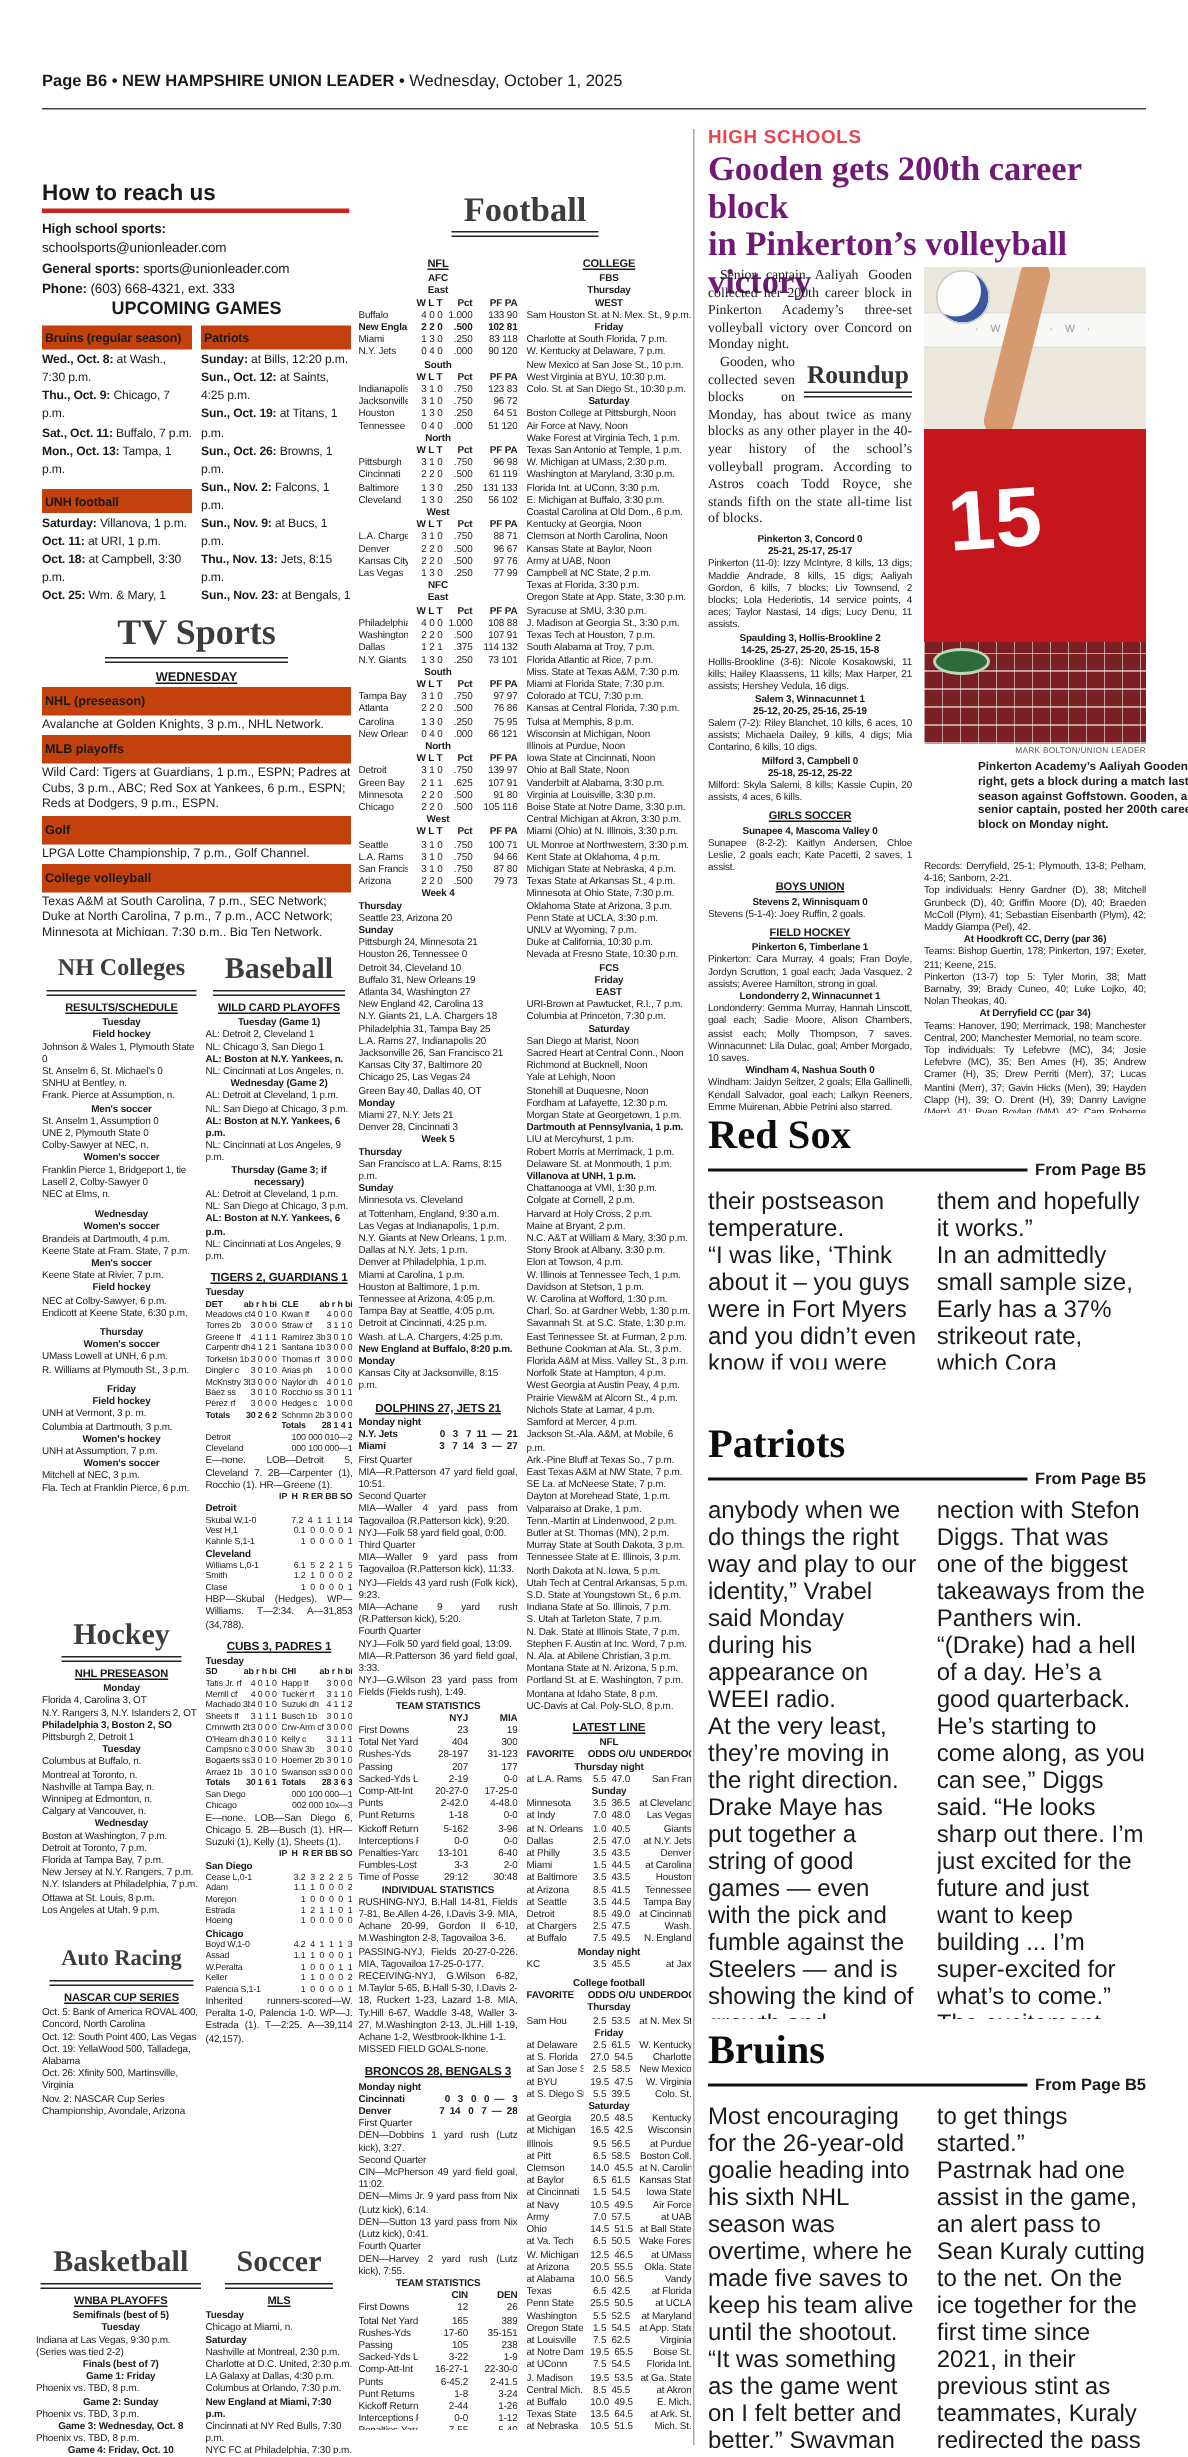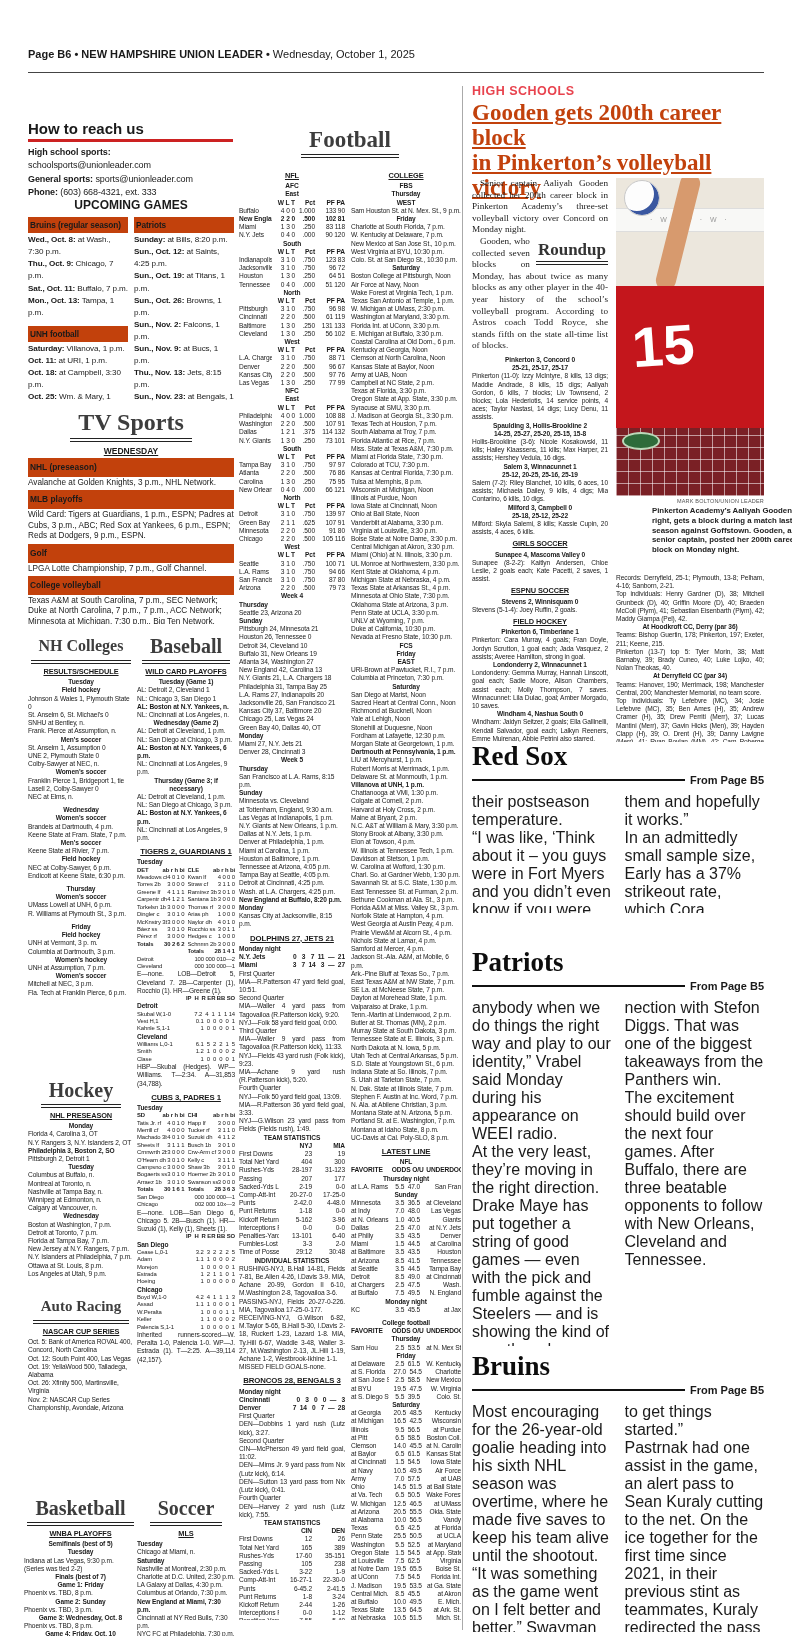"Gooden gets 200th career block" .headline { color: #c2410c -> #701a75; text-decoration: underline -> none }
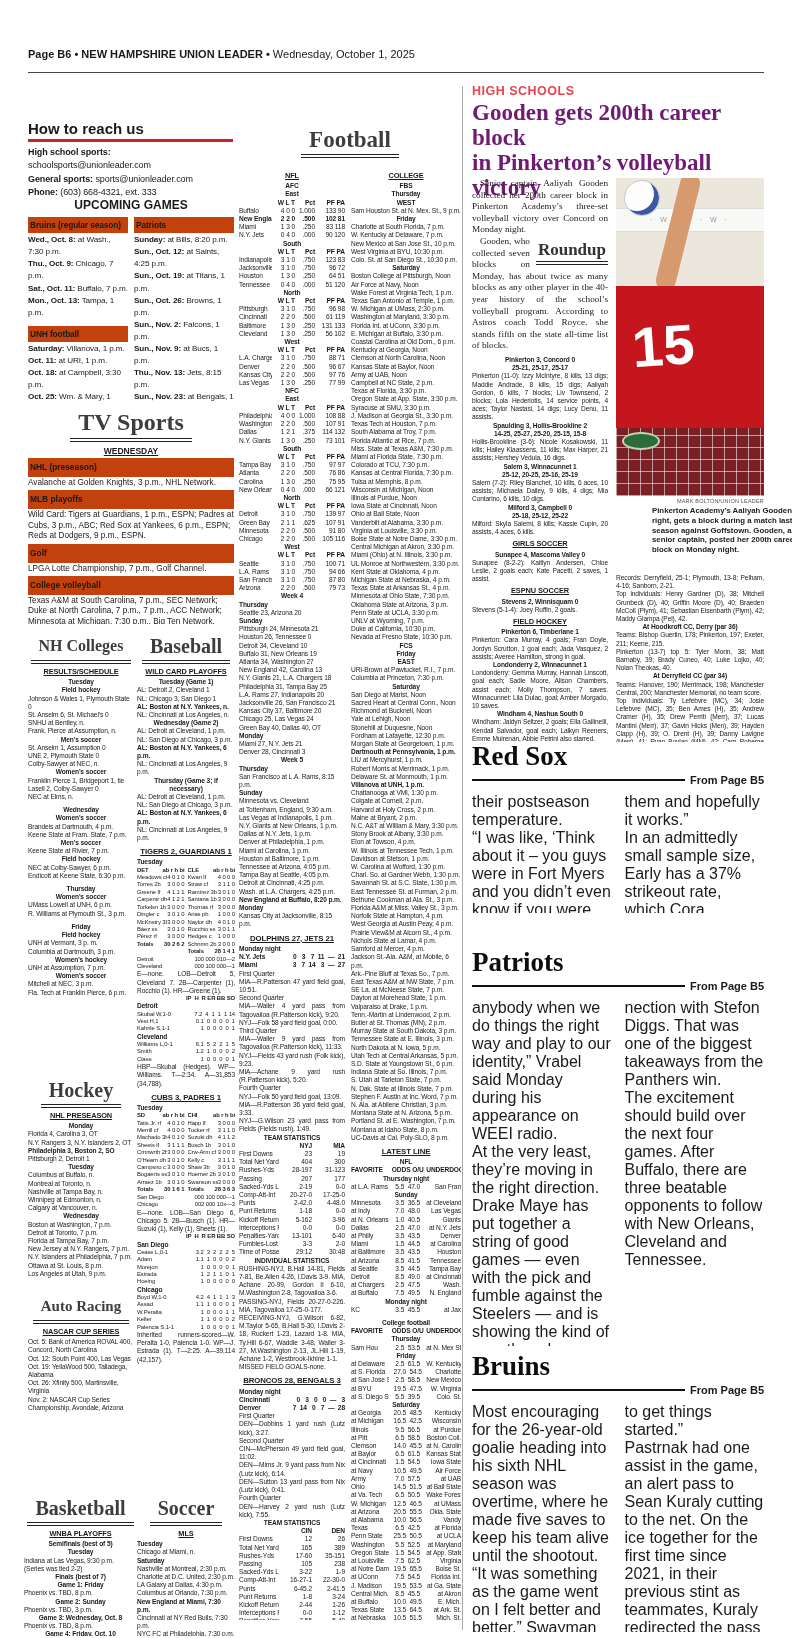"at Bills, 8:20 p.m." span.c1 { text: 8:20 -> 12:20 }
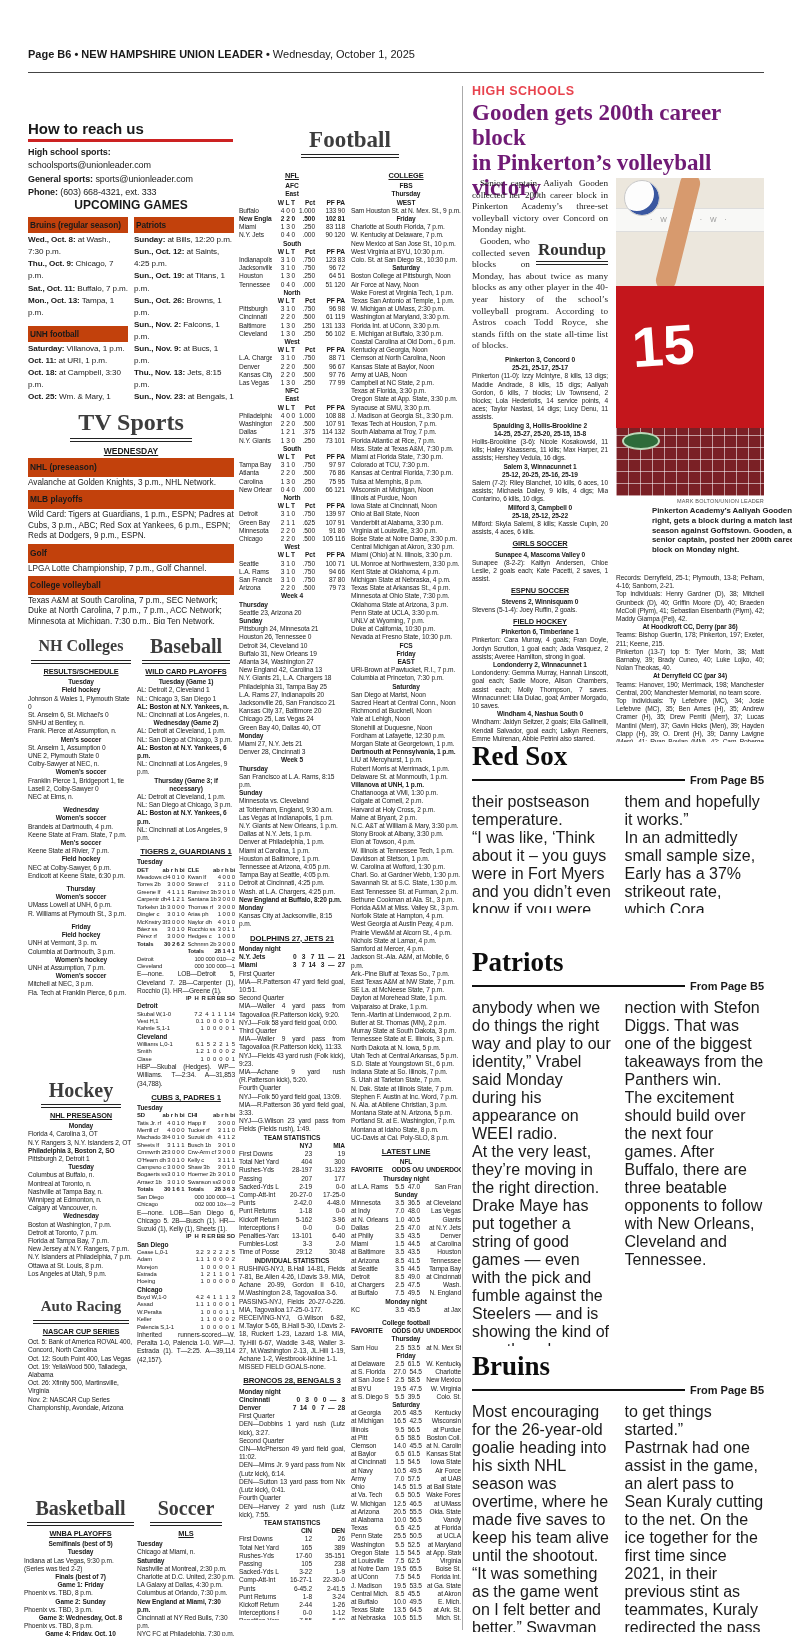"ESPNU SOCCER" div.L { text: ESPNU SOCCER -> BOYS UNION }
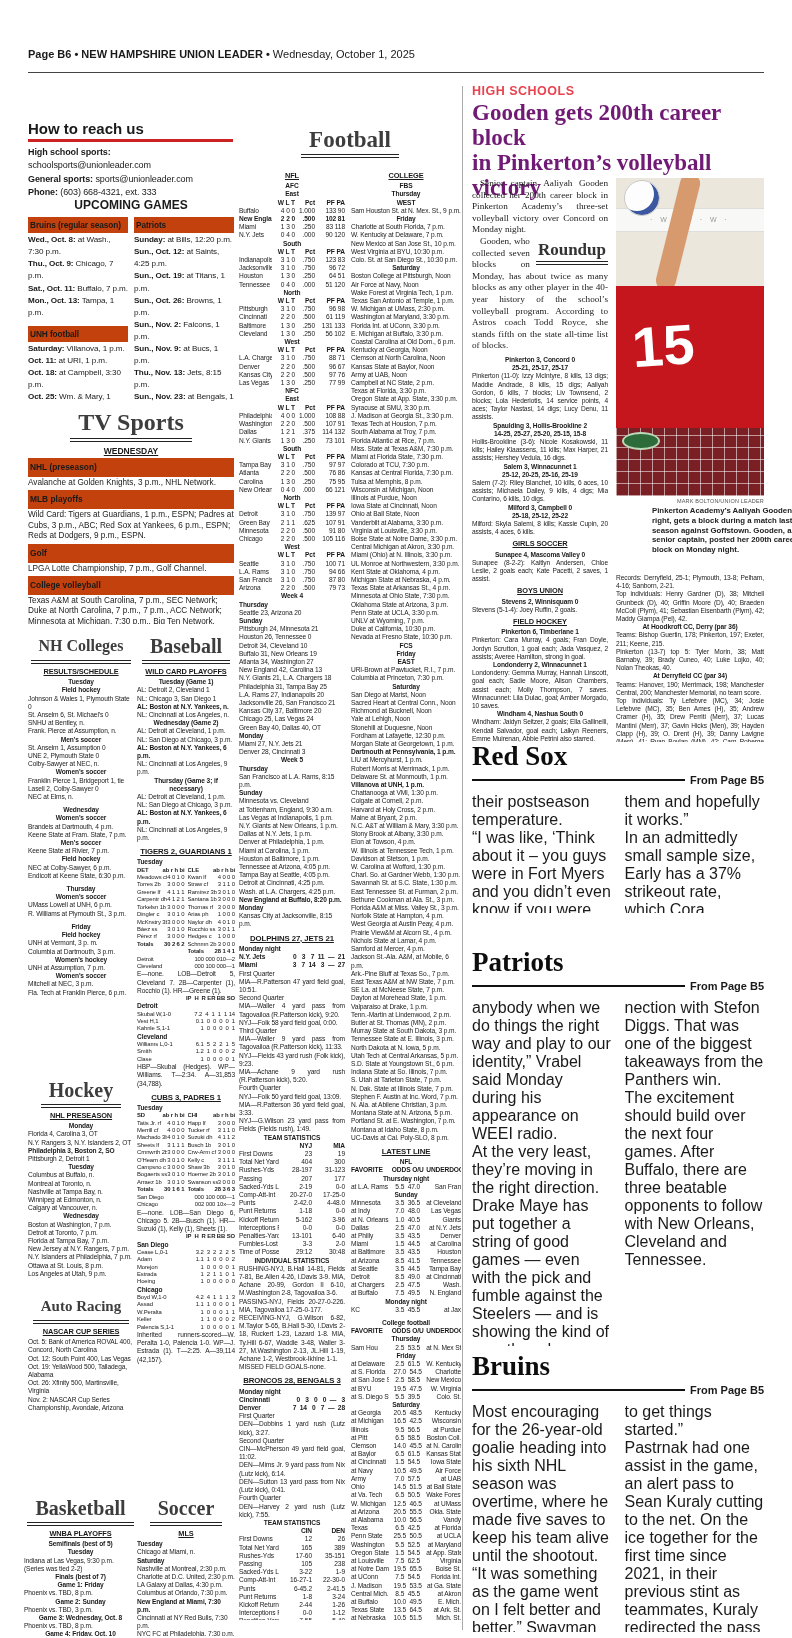"“(Drake) had a hell of" div.L { html: none -> <div>“(Drake) had a hell of a day. He’s a good quarterback. He’s starting to come along, as you can see,” Diggs said. “He looks sharp out there. I’m just excited for the future and just want to keep building ... I’m super-excited for what’s to come.”</div> }
